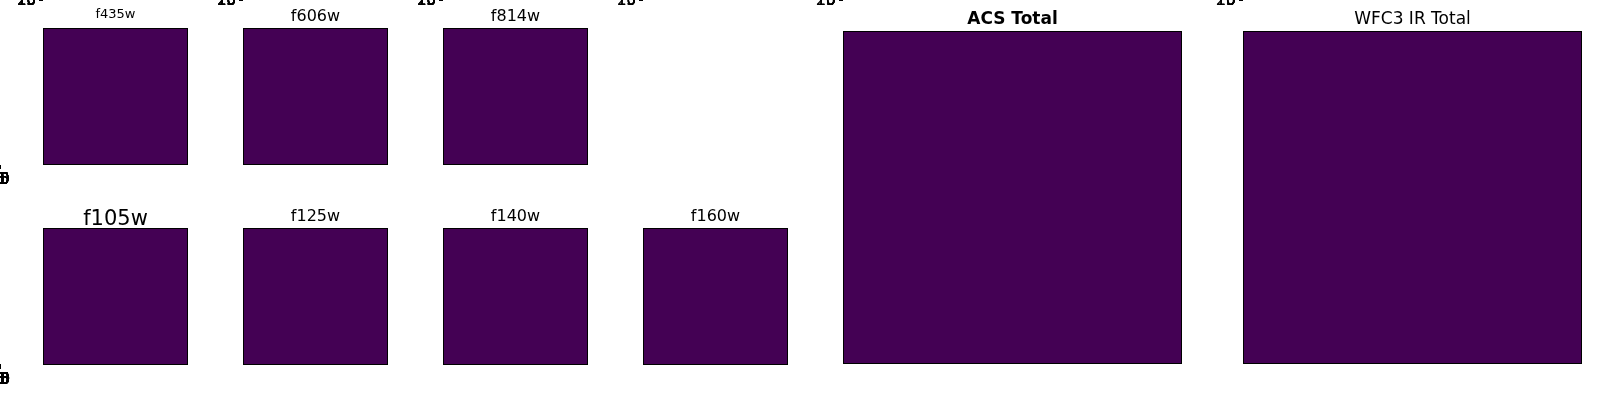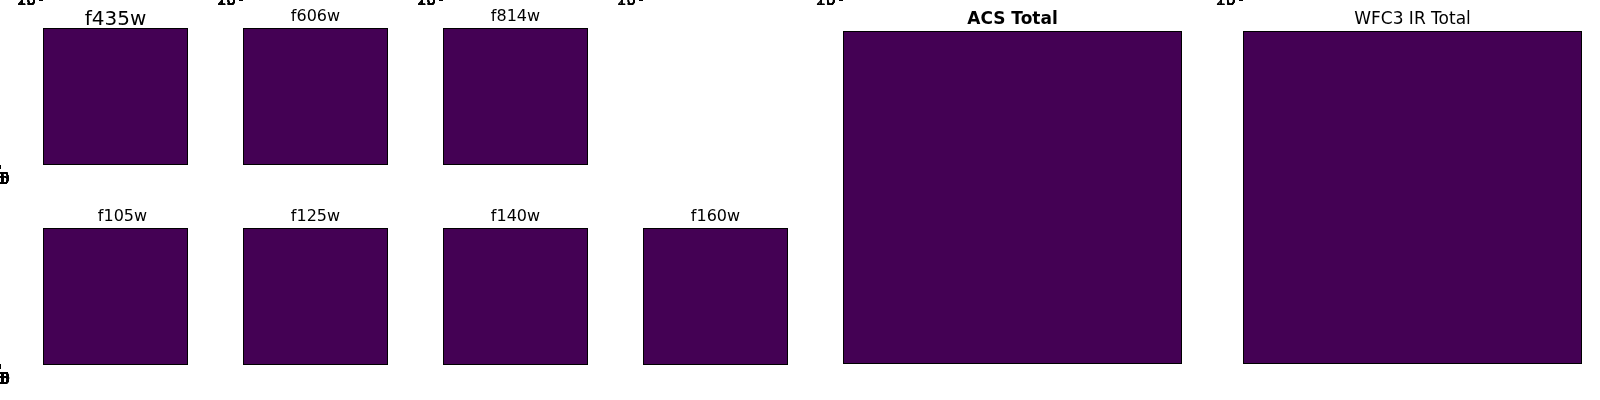"f435w" div.ptitle { font-size: 20px -> 13px }
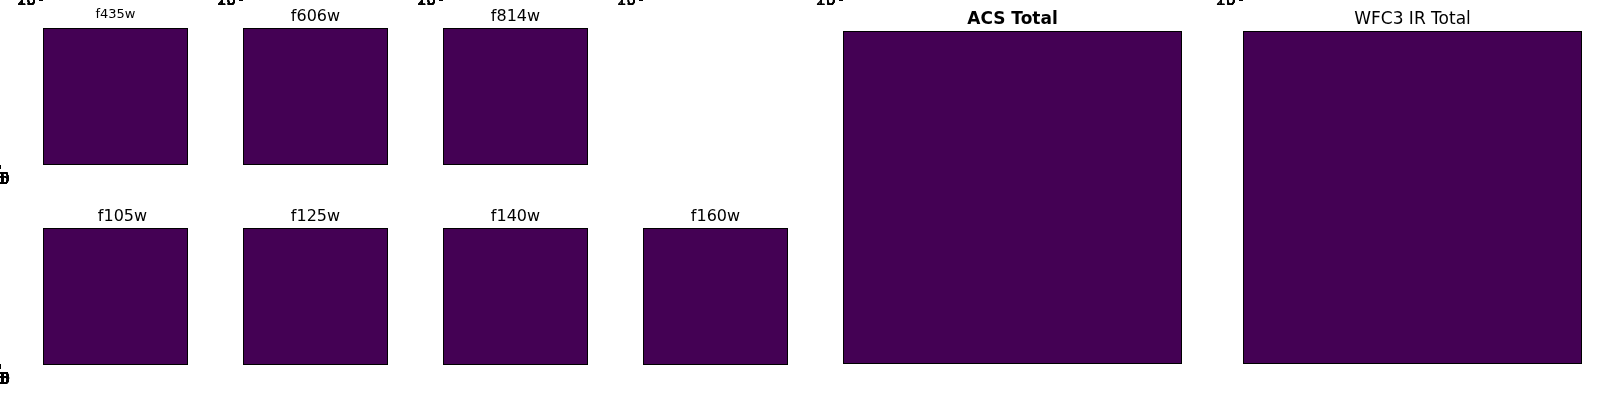"f105w" div.ptitle { font-size: 16px -> 21px; left: 50px -> 43px }
